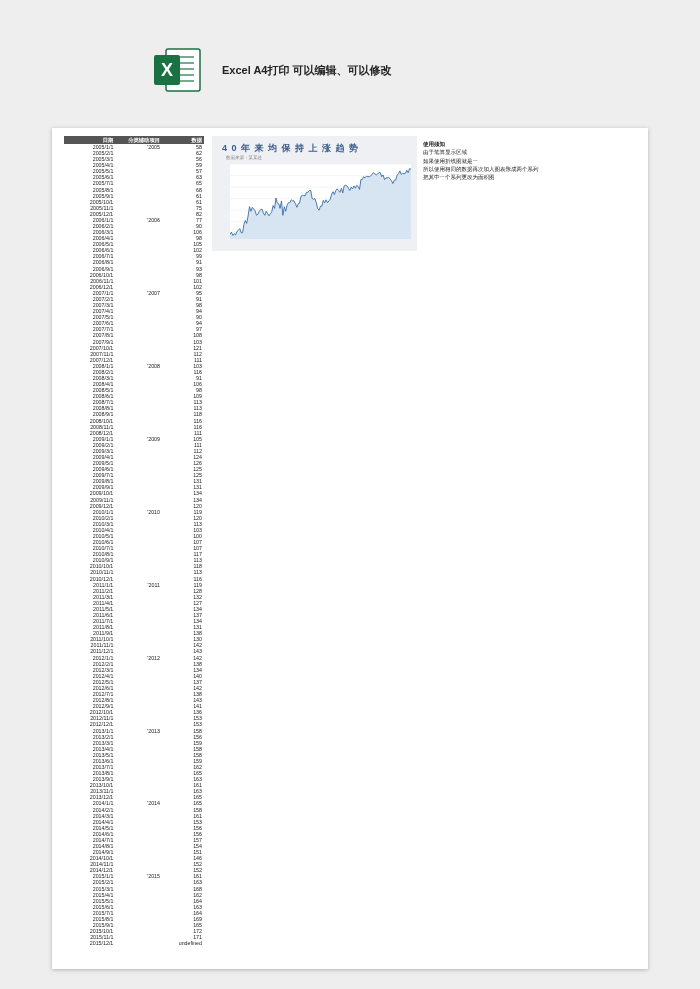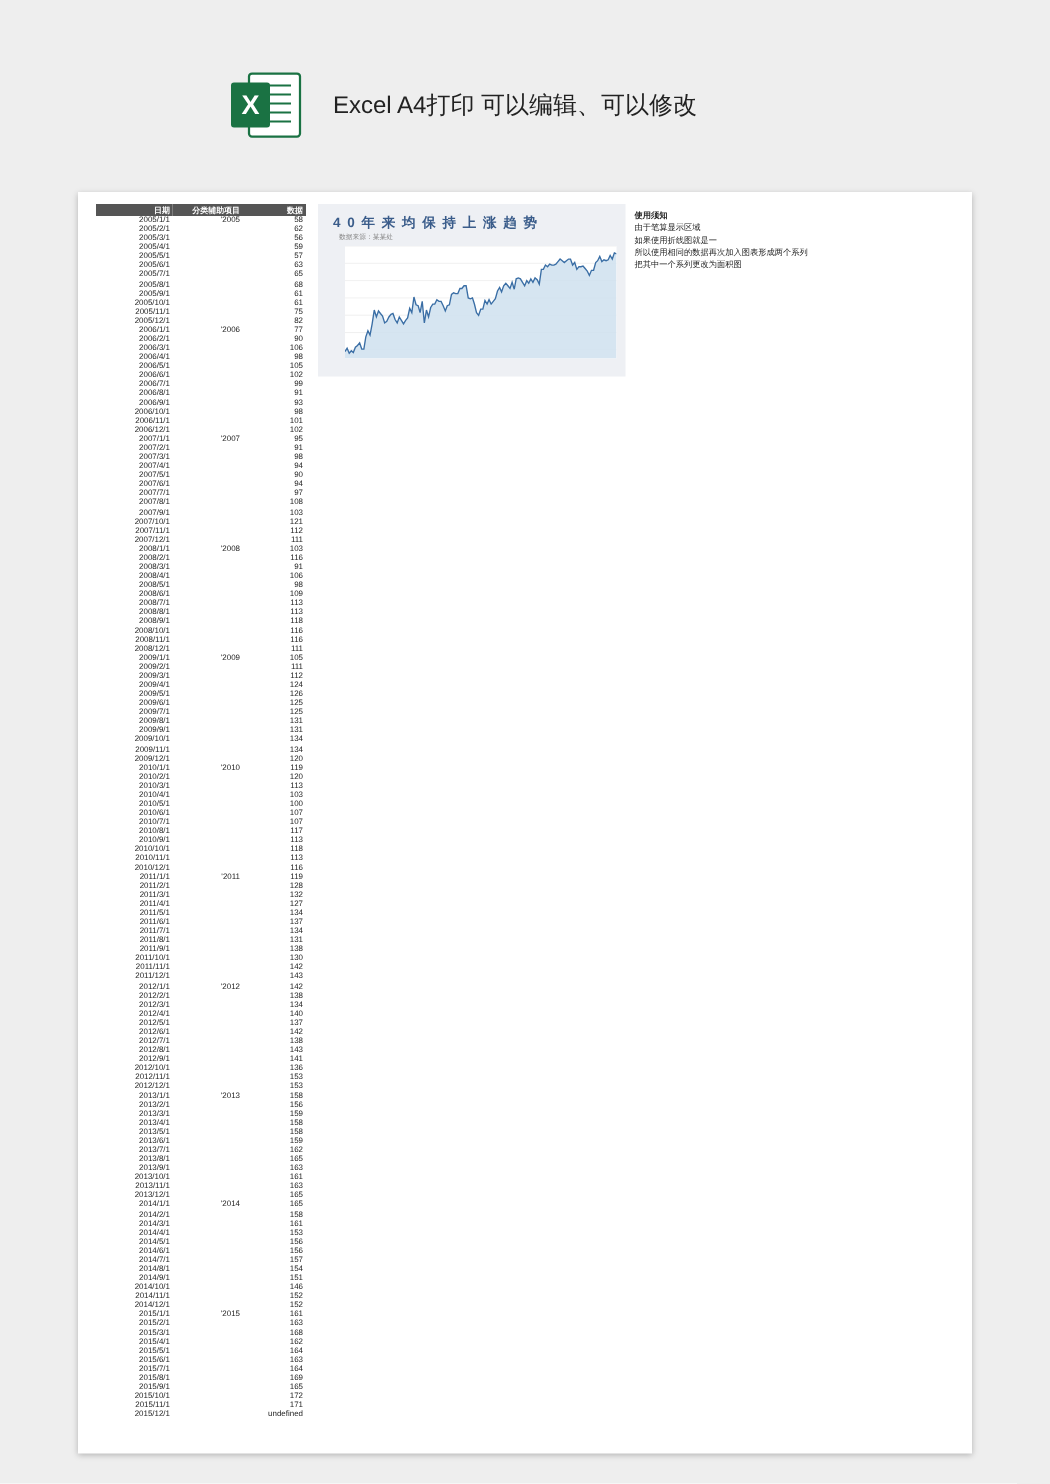"Excel A4打印 可以编辑、可以修改" .header-text .subtitle { font-size: 16px -> 11px; font-weight: none -> bold }
